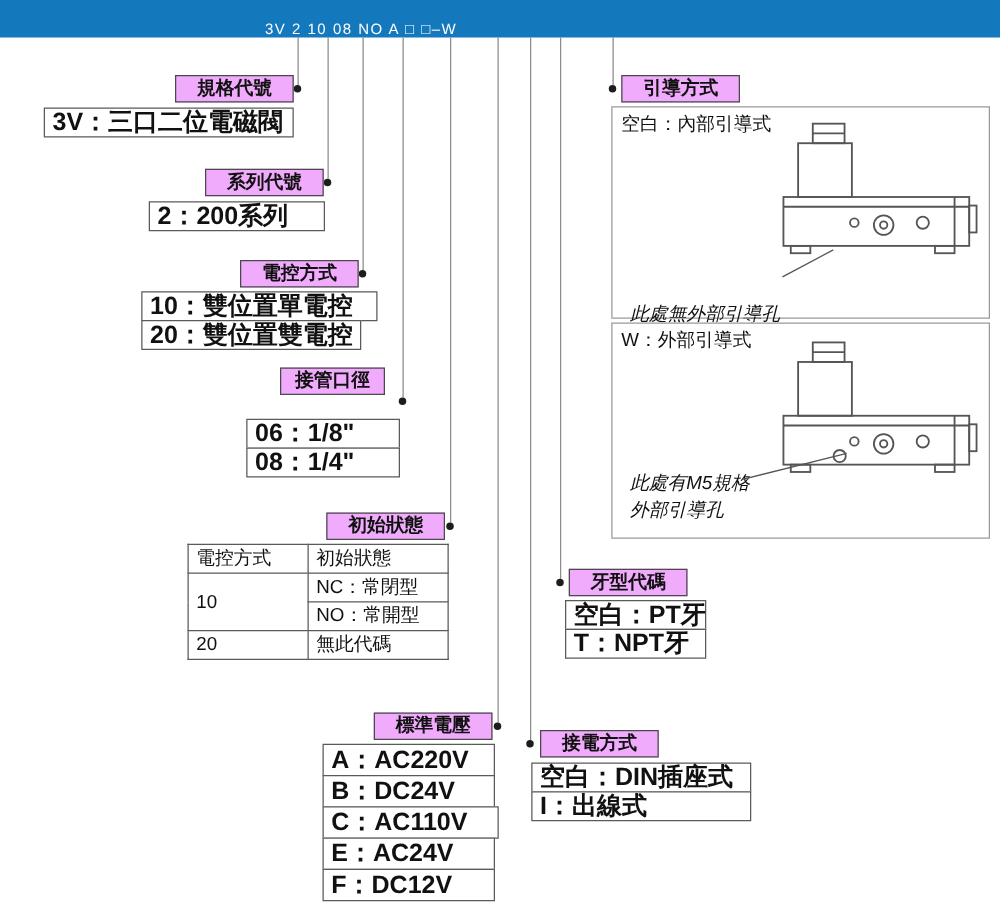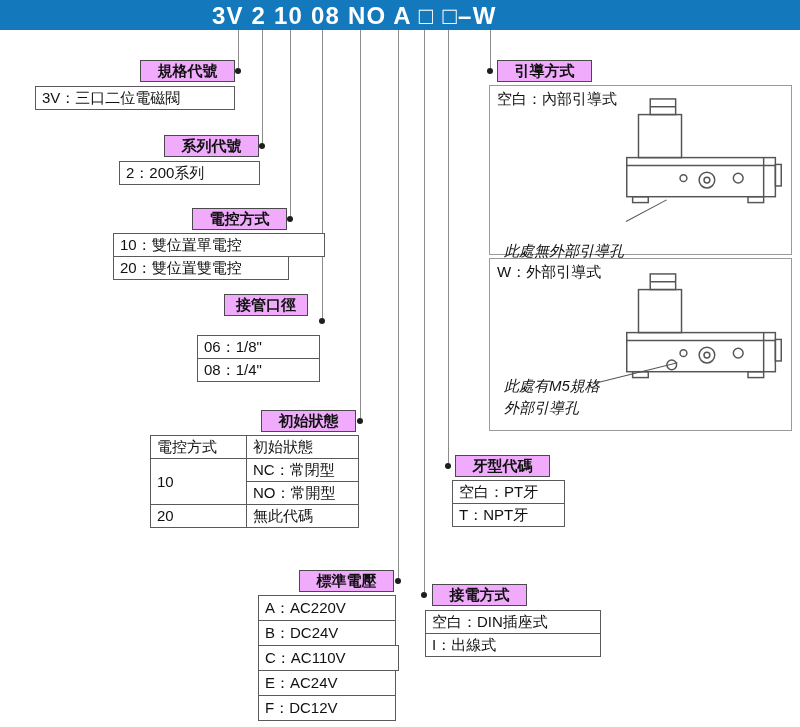"3V 2 10 08 NO" .banner-code { font-size: 24px -> 12px; font-weight: bold -> normal; top: 2px -> 16px }
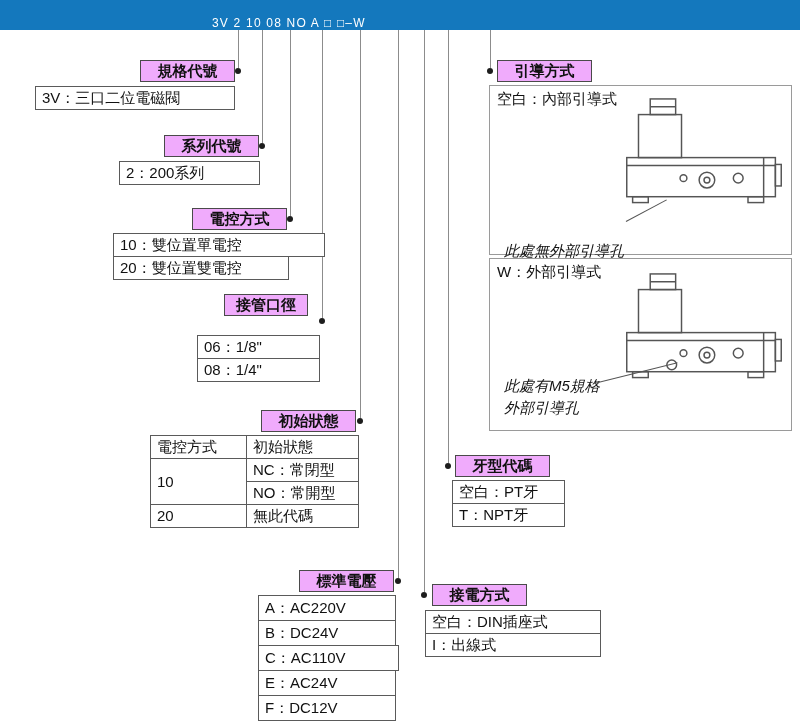"3V：三口二位電磁閥" .wbox { font-size: 15px -> 20px; font-weight: none -> bold }
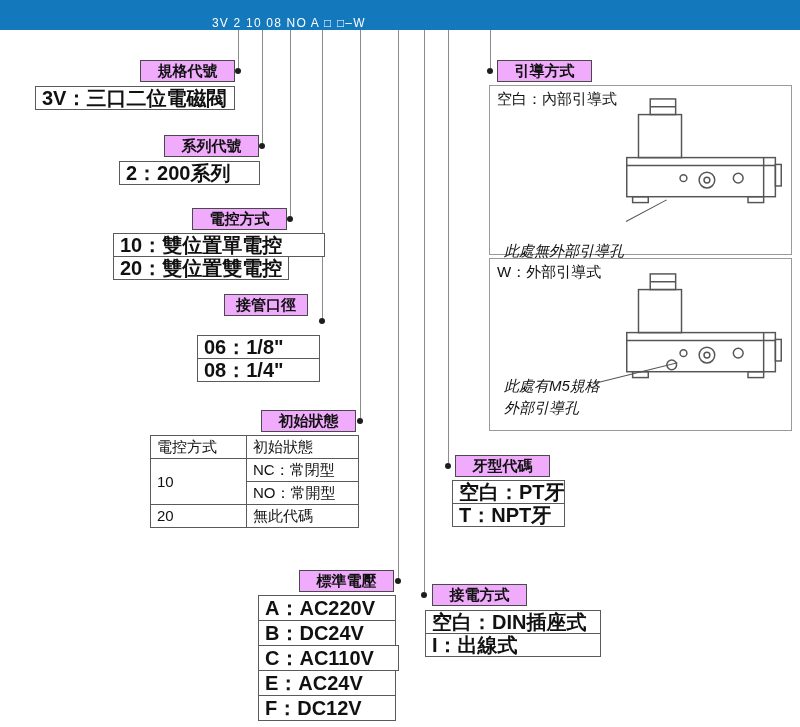"10：雙位置單電控" div.wbox { width: 212px -> 189px }
